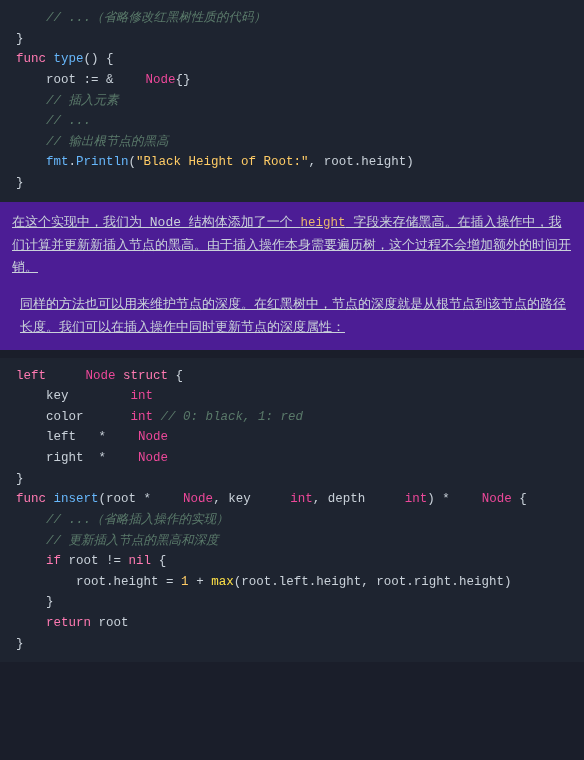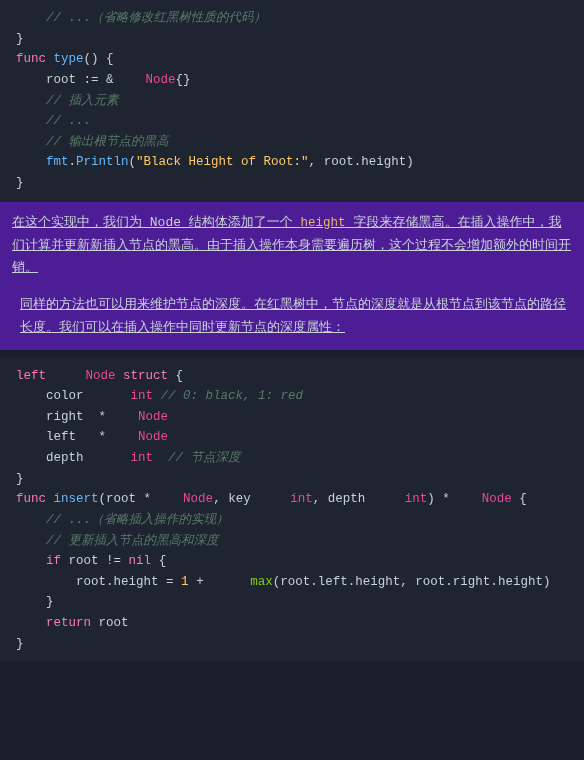"key int" span.code-line { html: none -> <span> <span>key</span> <span>int</span></span> }
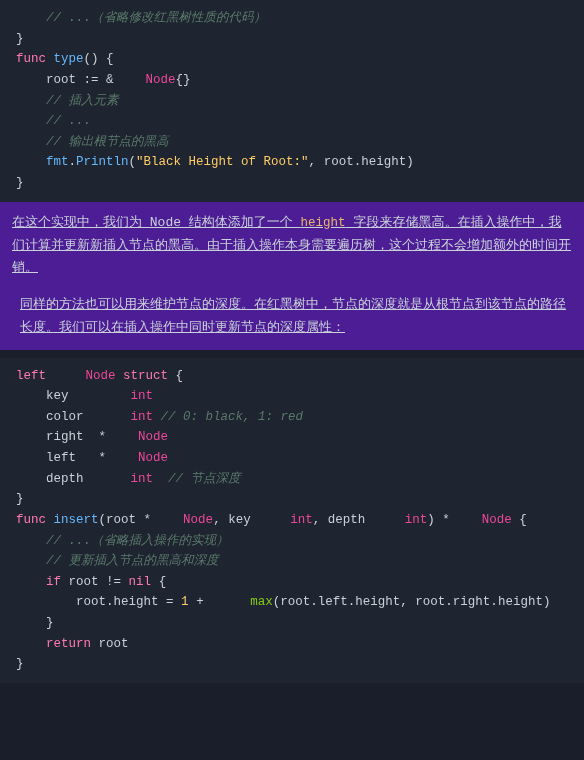"right * Node" span.code-line { order: before "left *Node" -> after "left *Node" }
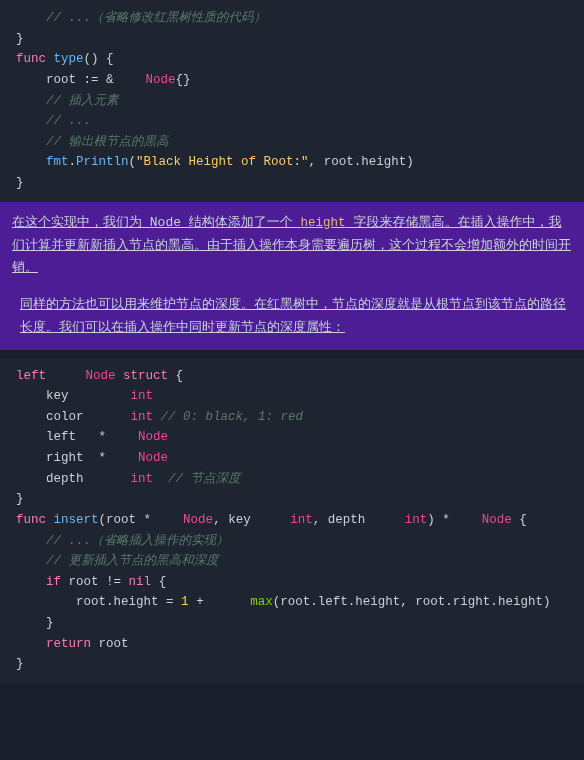"depth int // 节点深度" span.code-line { html: <span> <span>depth</span> <span>int</span> <span>// 节点深度</span></span> -> none }
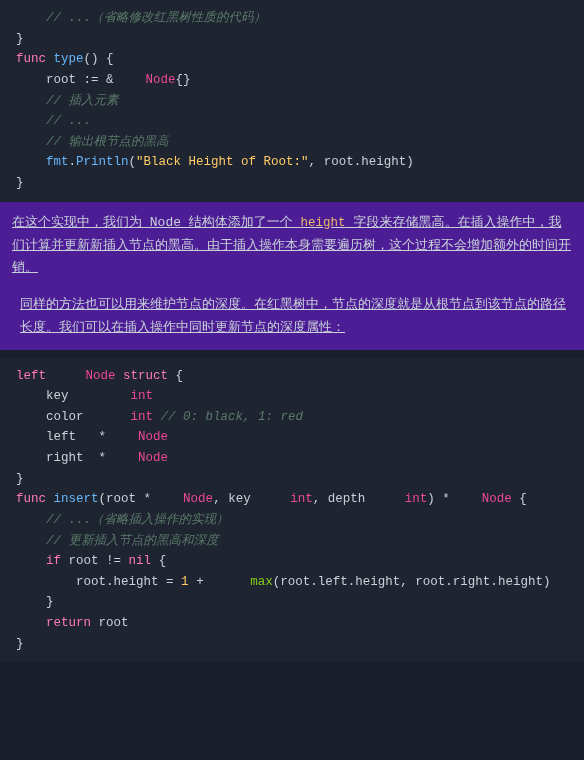"max" .builtin { color: #84cc16 -> #fde047; margin-left: 39px -> none }
